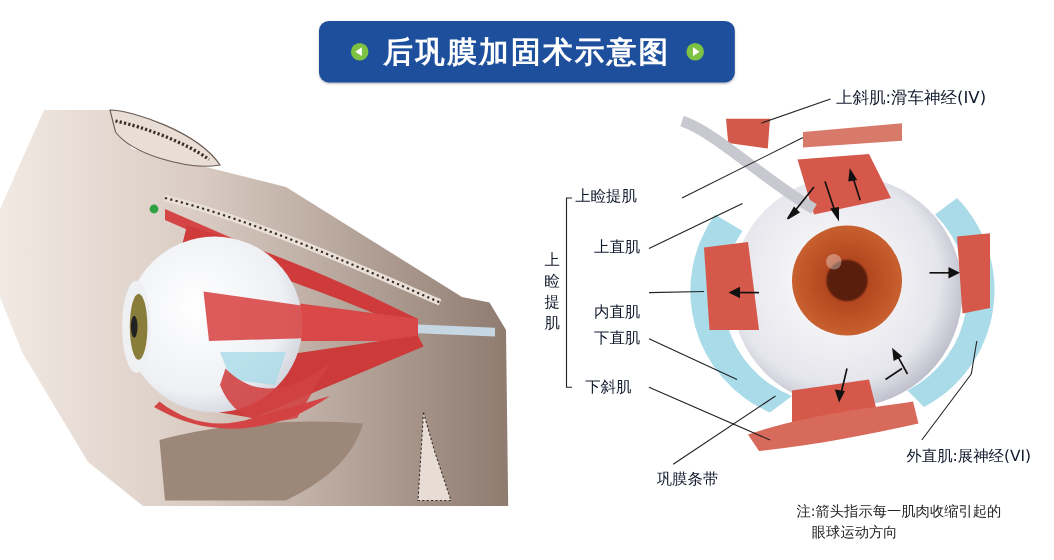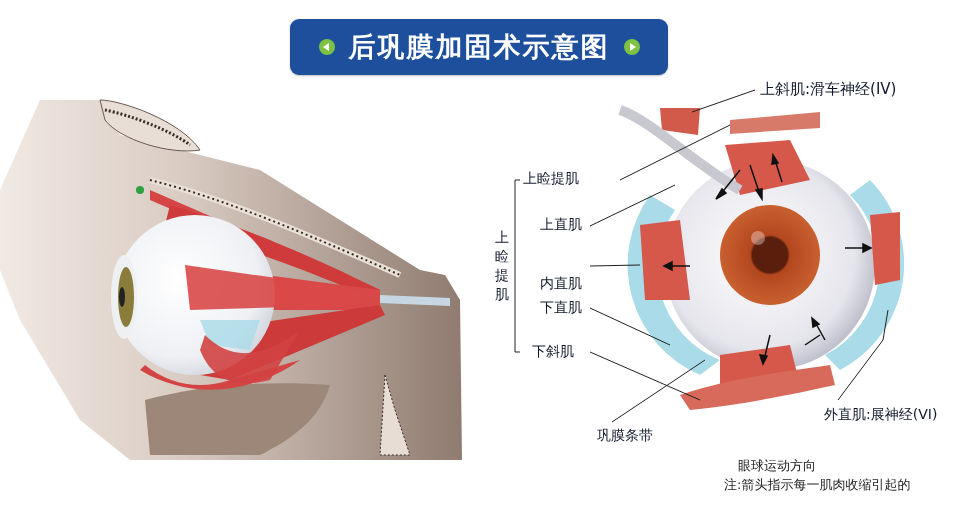"眼球运动方向" div { order: before "注:箭头指示每一肌肉收缩引起的" -> after "注:箭头指示每一肌肉收缩引起的" }
